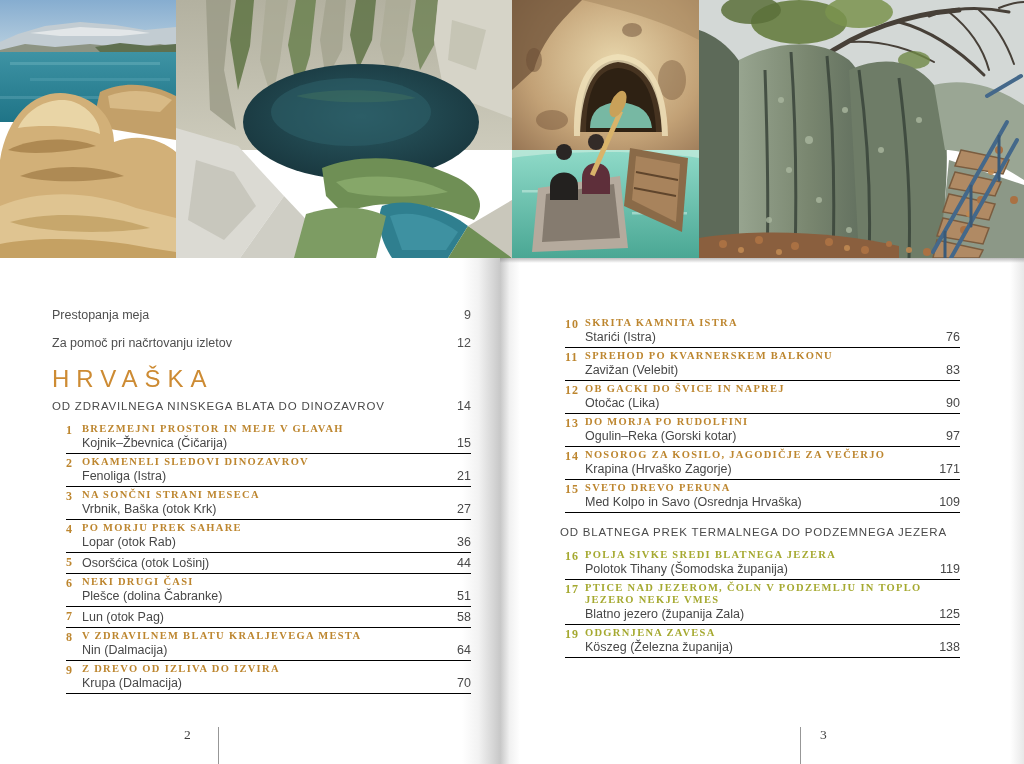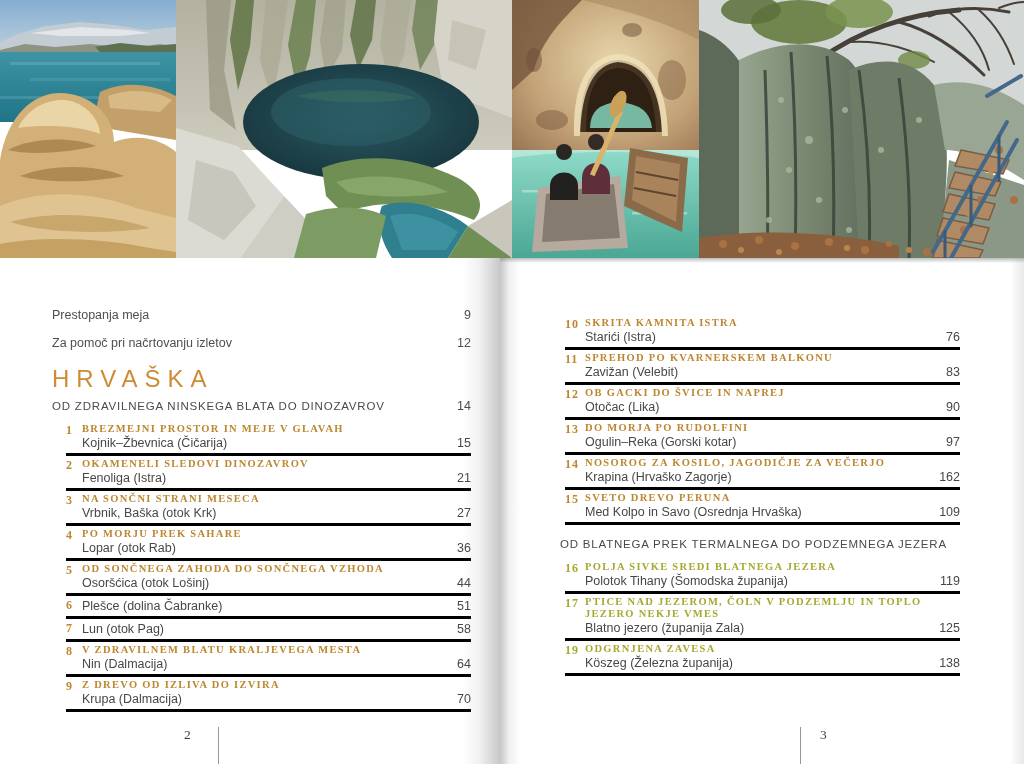"10" .entry { border-bottom: 3px solid #000000 -> 1px solid #000000 }
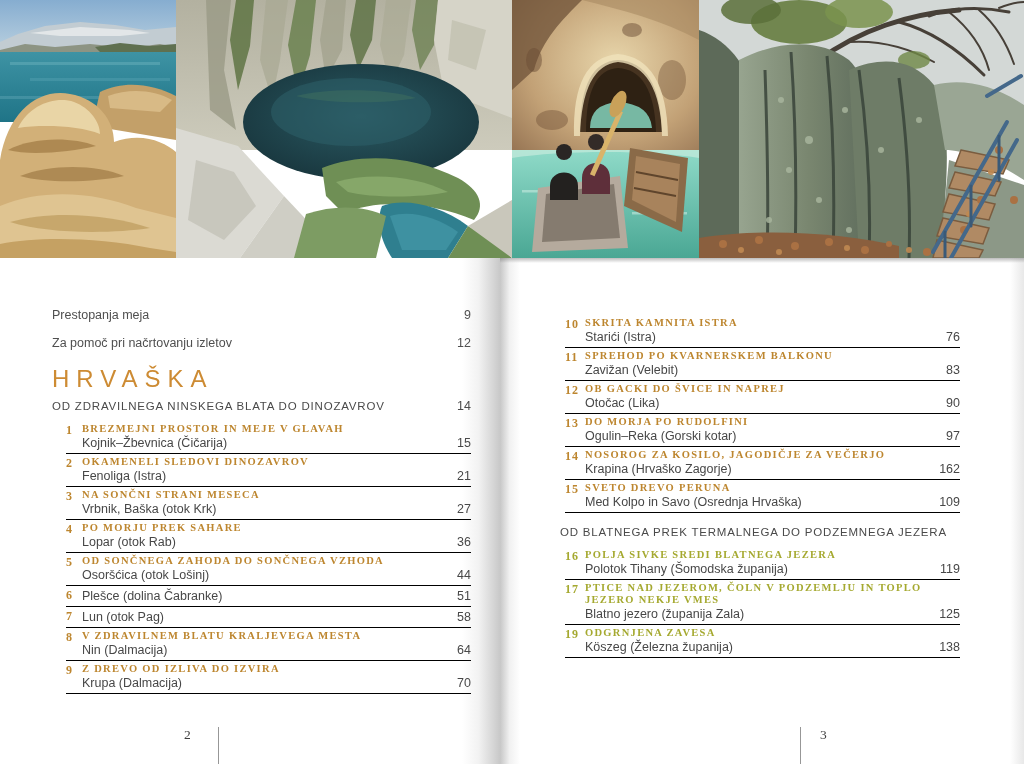"162" span.entry-page { text: 162 -> 171 }
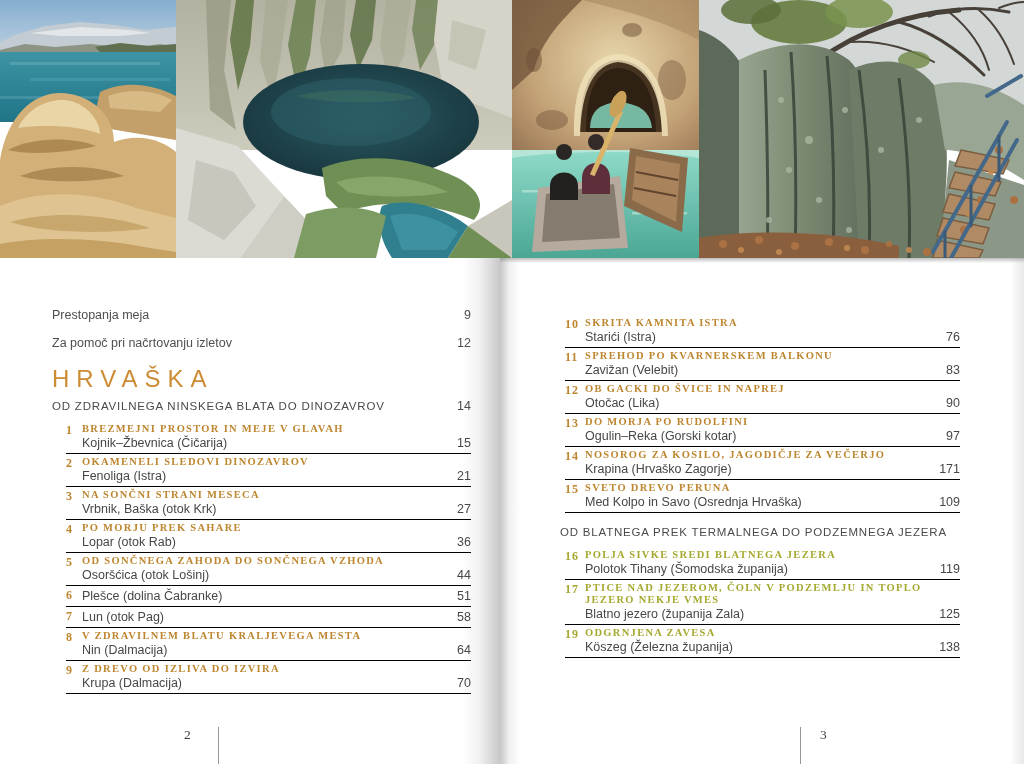"OD SONČNEGA ZAHODA DO SONČNEGA" div.entry-title { html: <div>OD SONČNEGA ZAHODA DO SONČNEGA VZHODA</div> -> none }
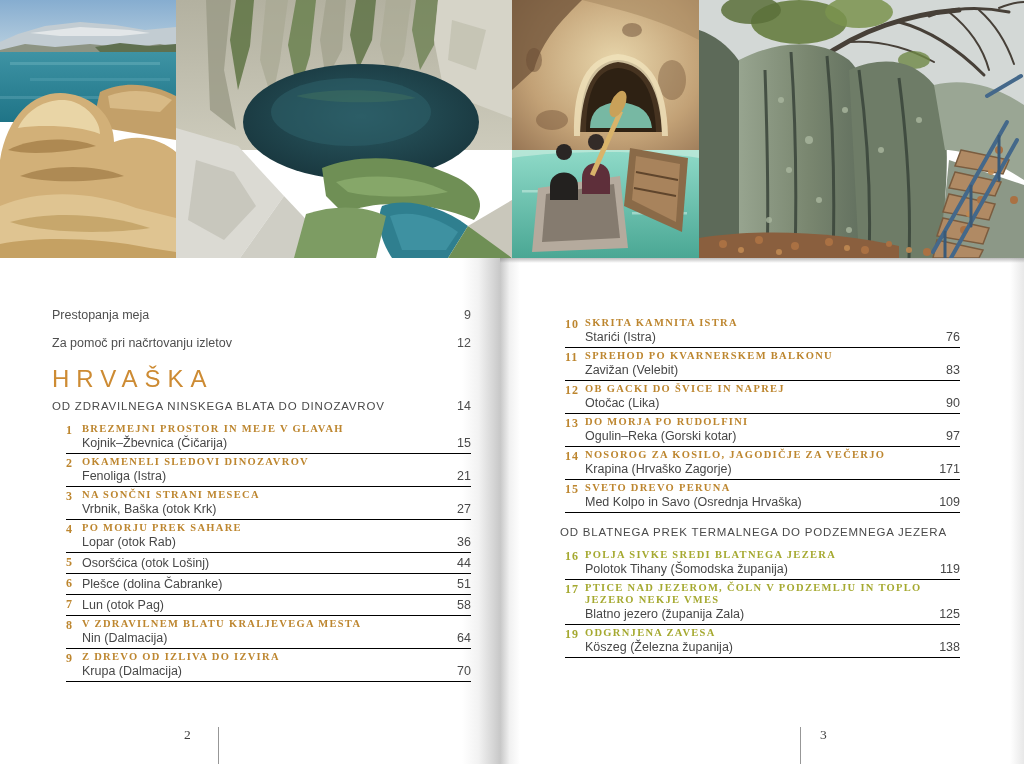"NEKI DRUGI ČASI" div.entry-title { html: none -> <div>NEKI DRUGI ČASI</div> }
